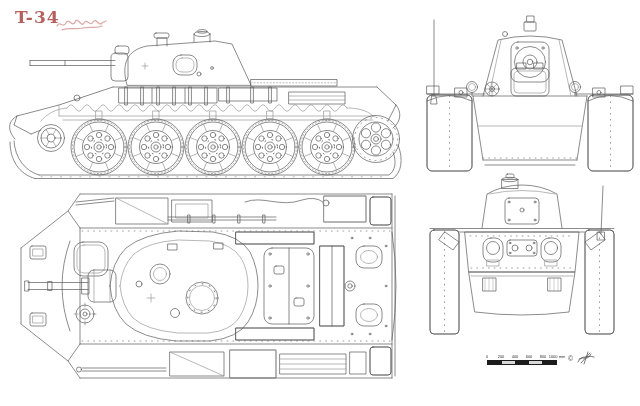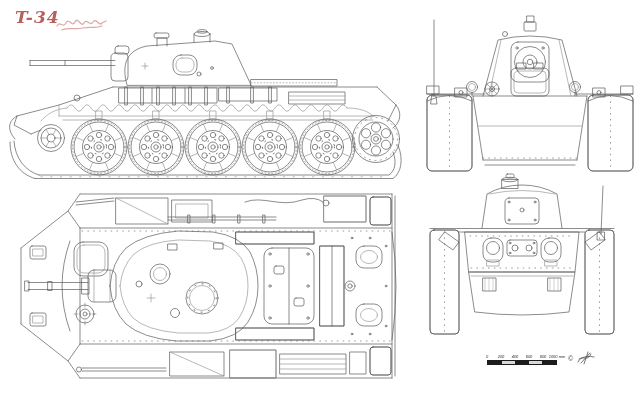"T-34" .abs { font-style: italic -> none }
